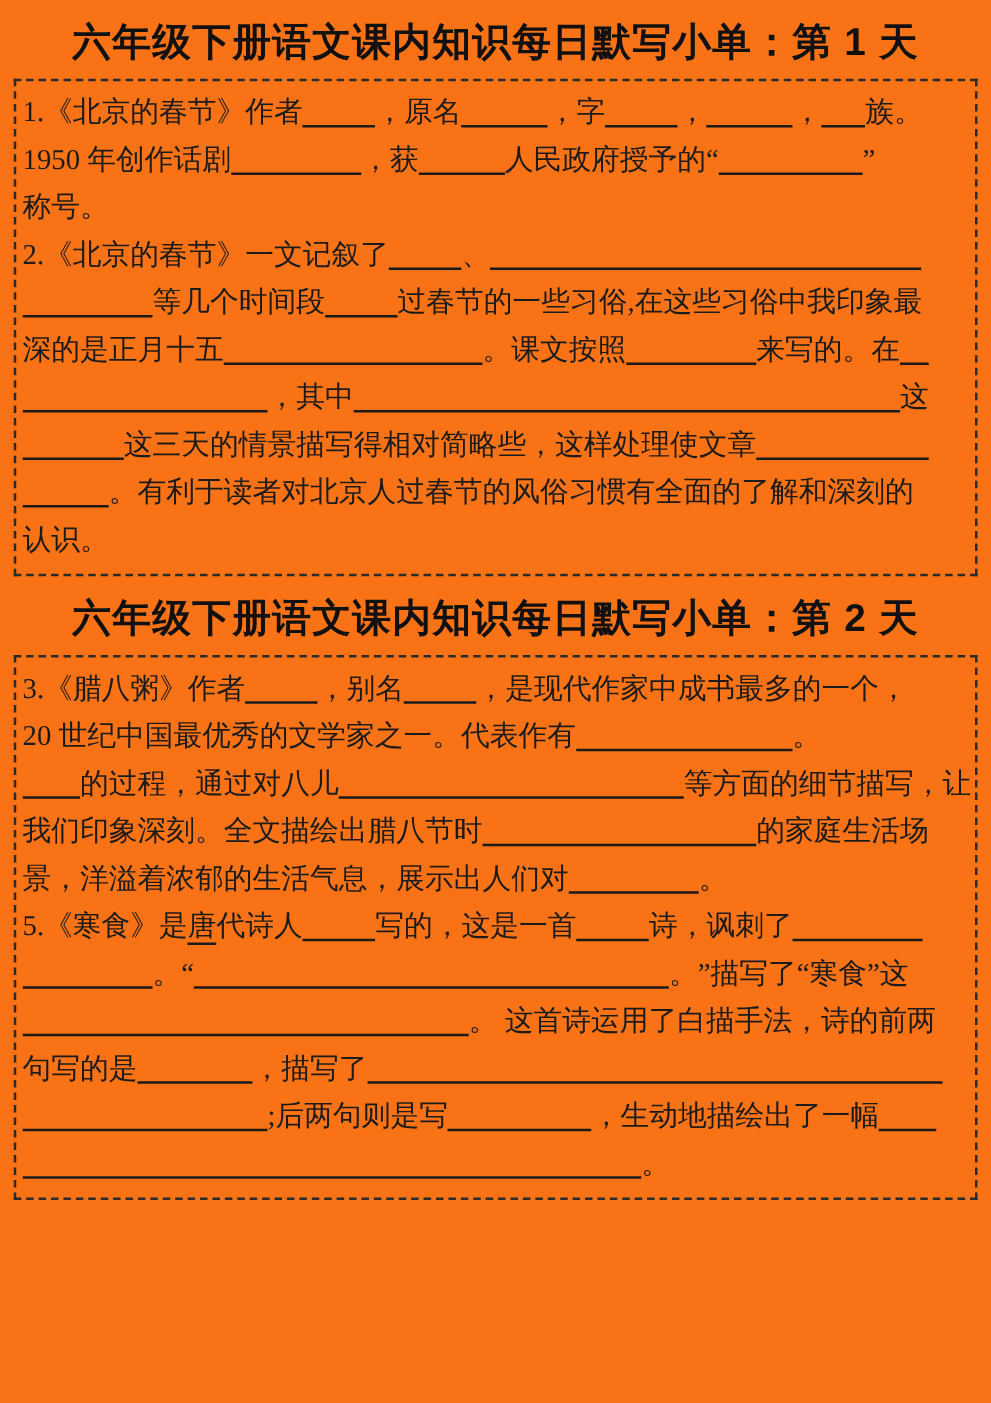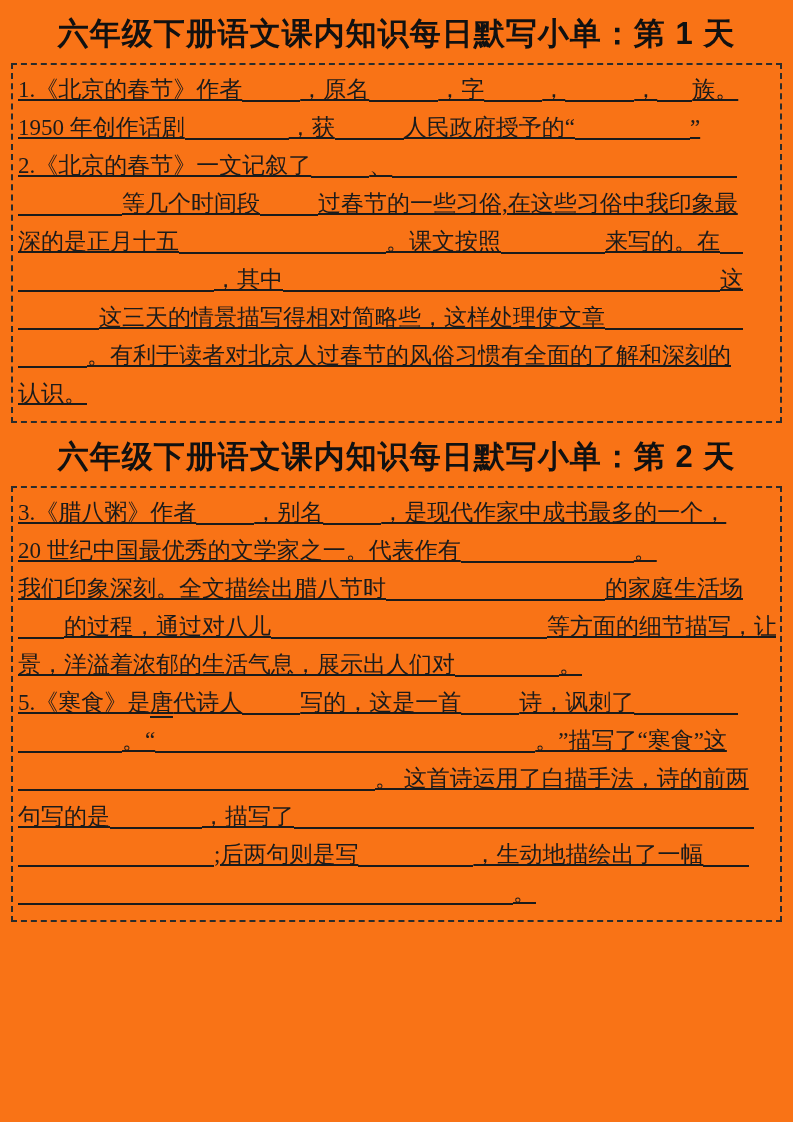"1.《北京的春节》作者 ，原名 ，字 ， ，" .question-box { text-decoration: underline -> none }
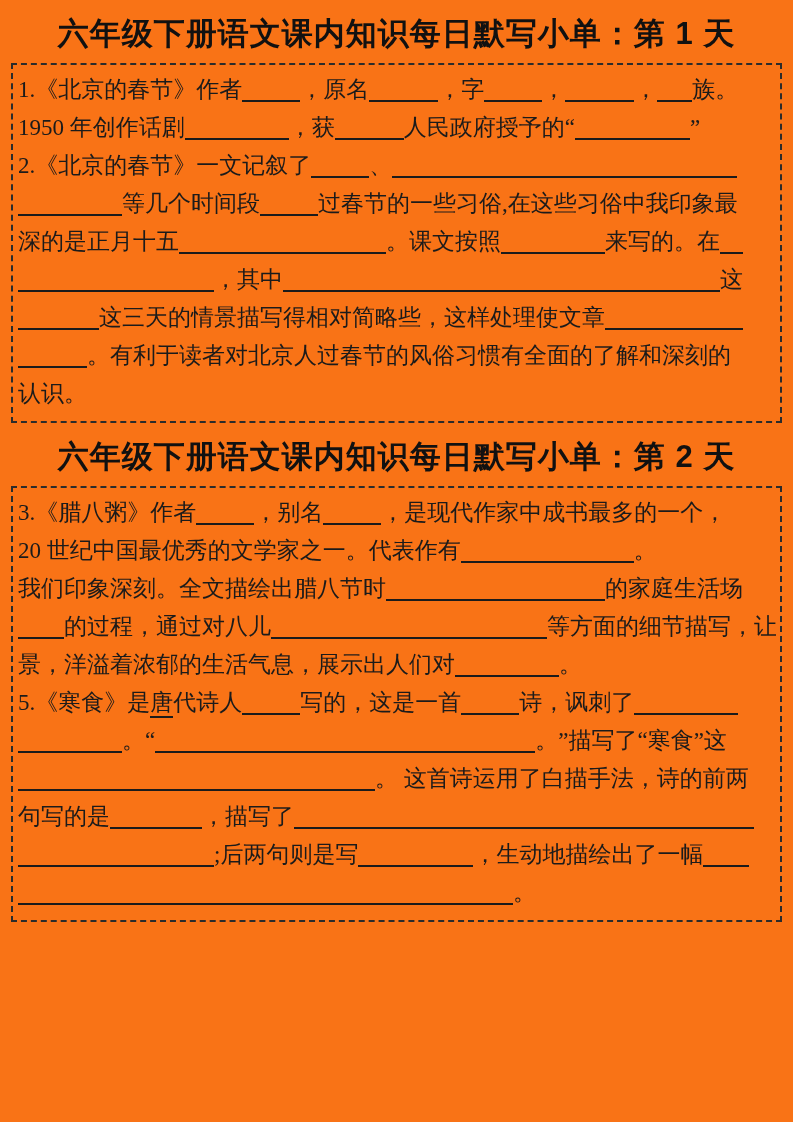"称号。" div.line { html: none -> <div>称号。</div> }
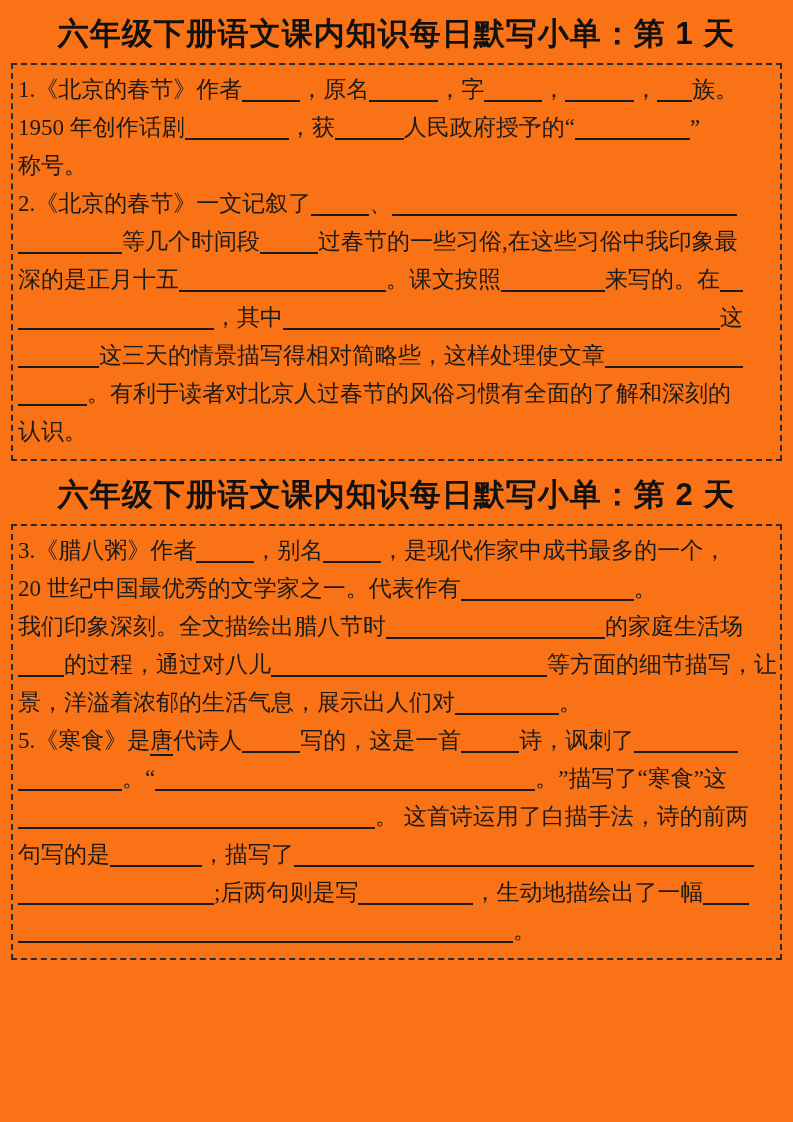"我们印象深刻。全文描绘出腊八节时 的家庭生活场" div.line { order: before "的过程，通过对八儿 等方面的细节描写，让" -> after "的过程，通过对八儿 等方面的细节描写，让" }
